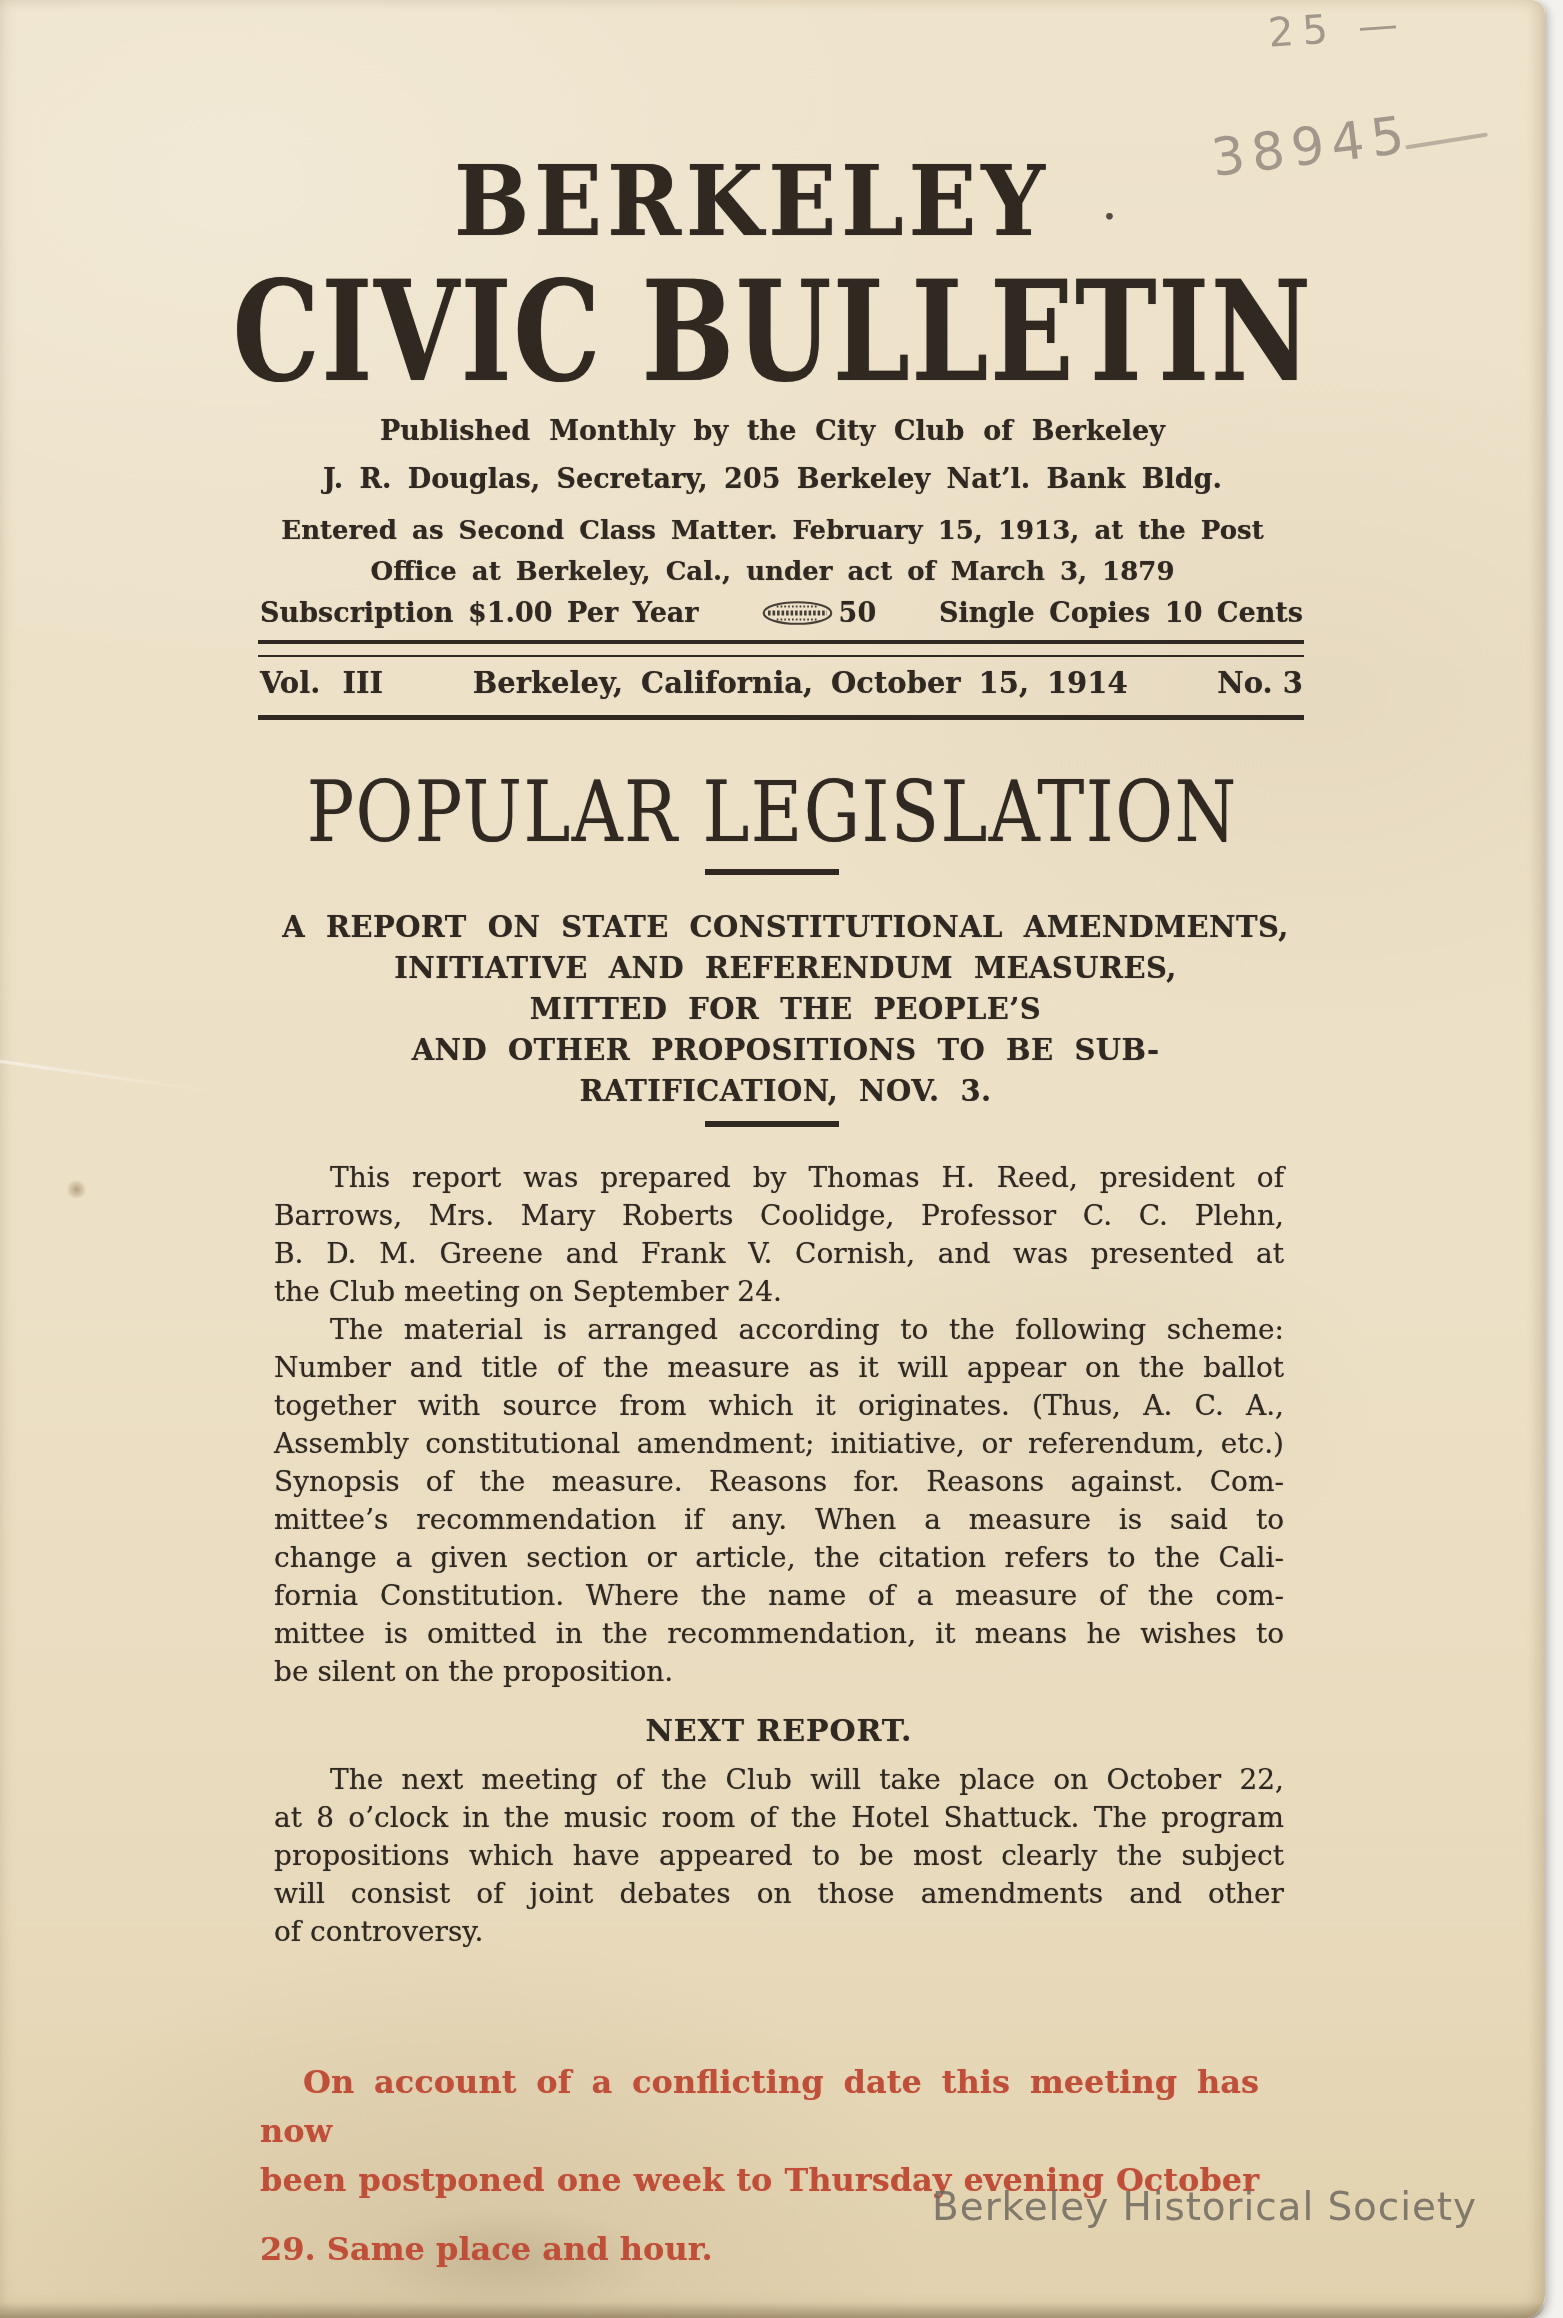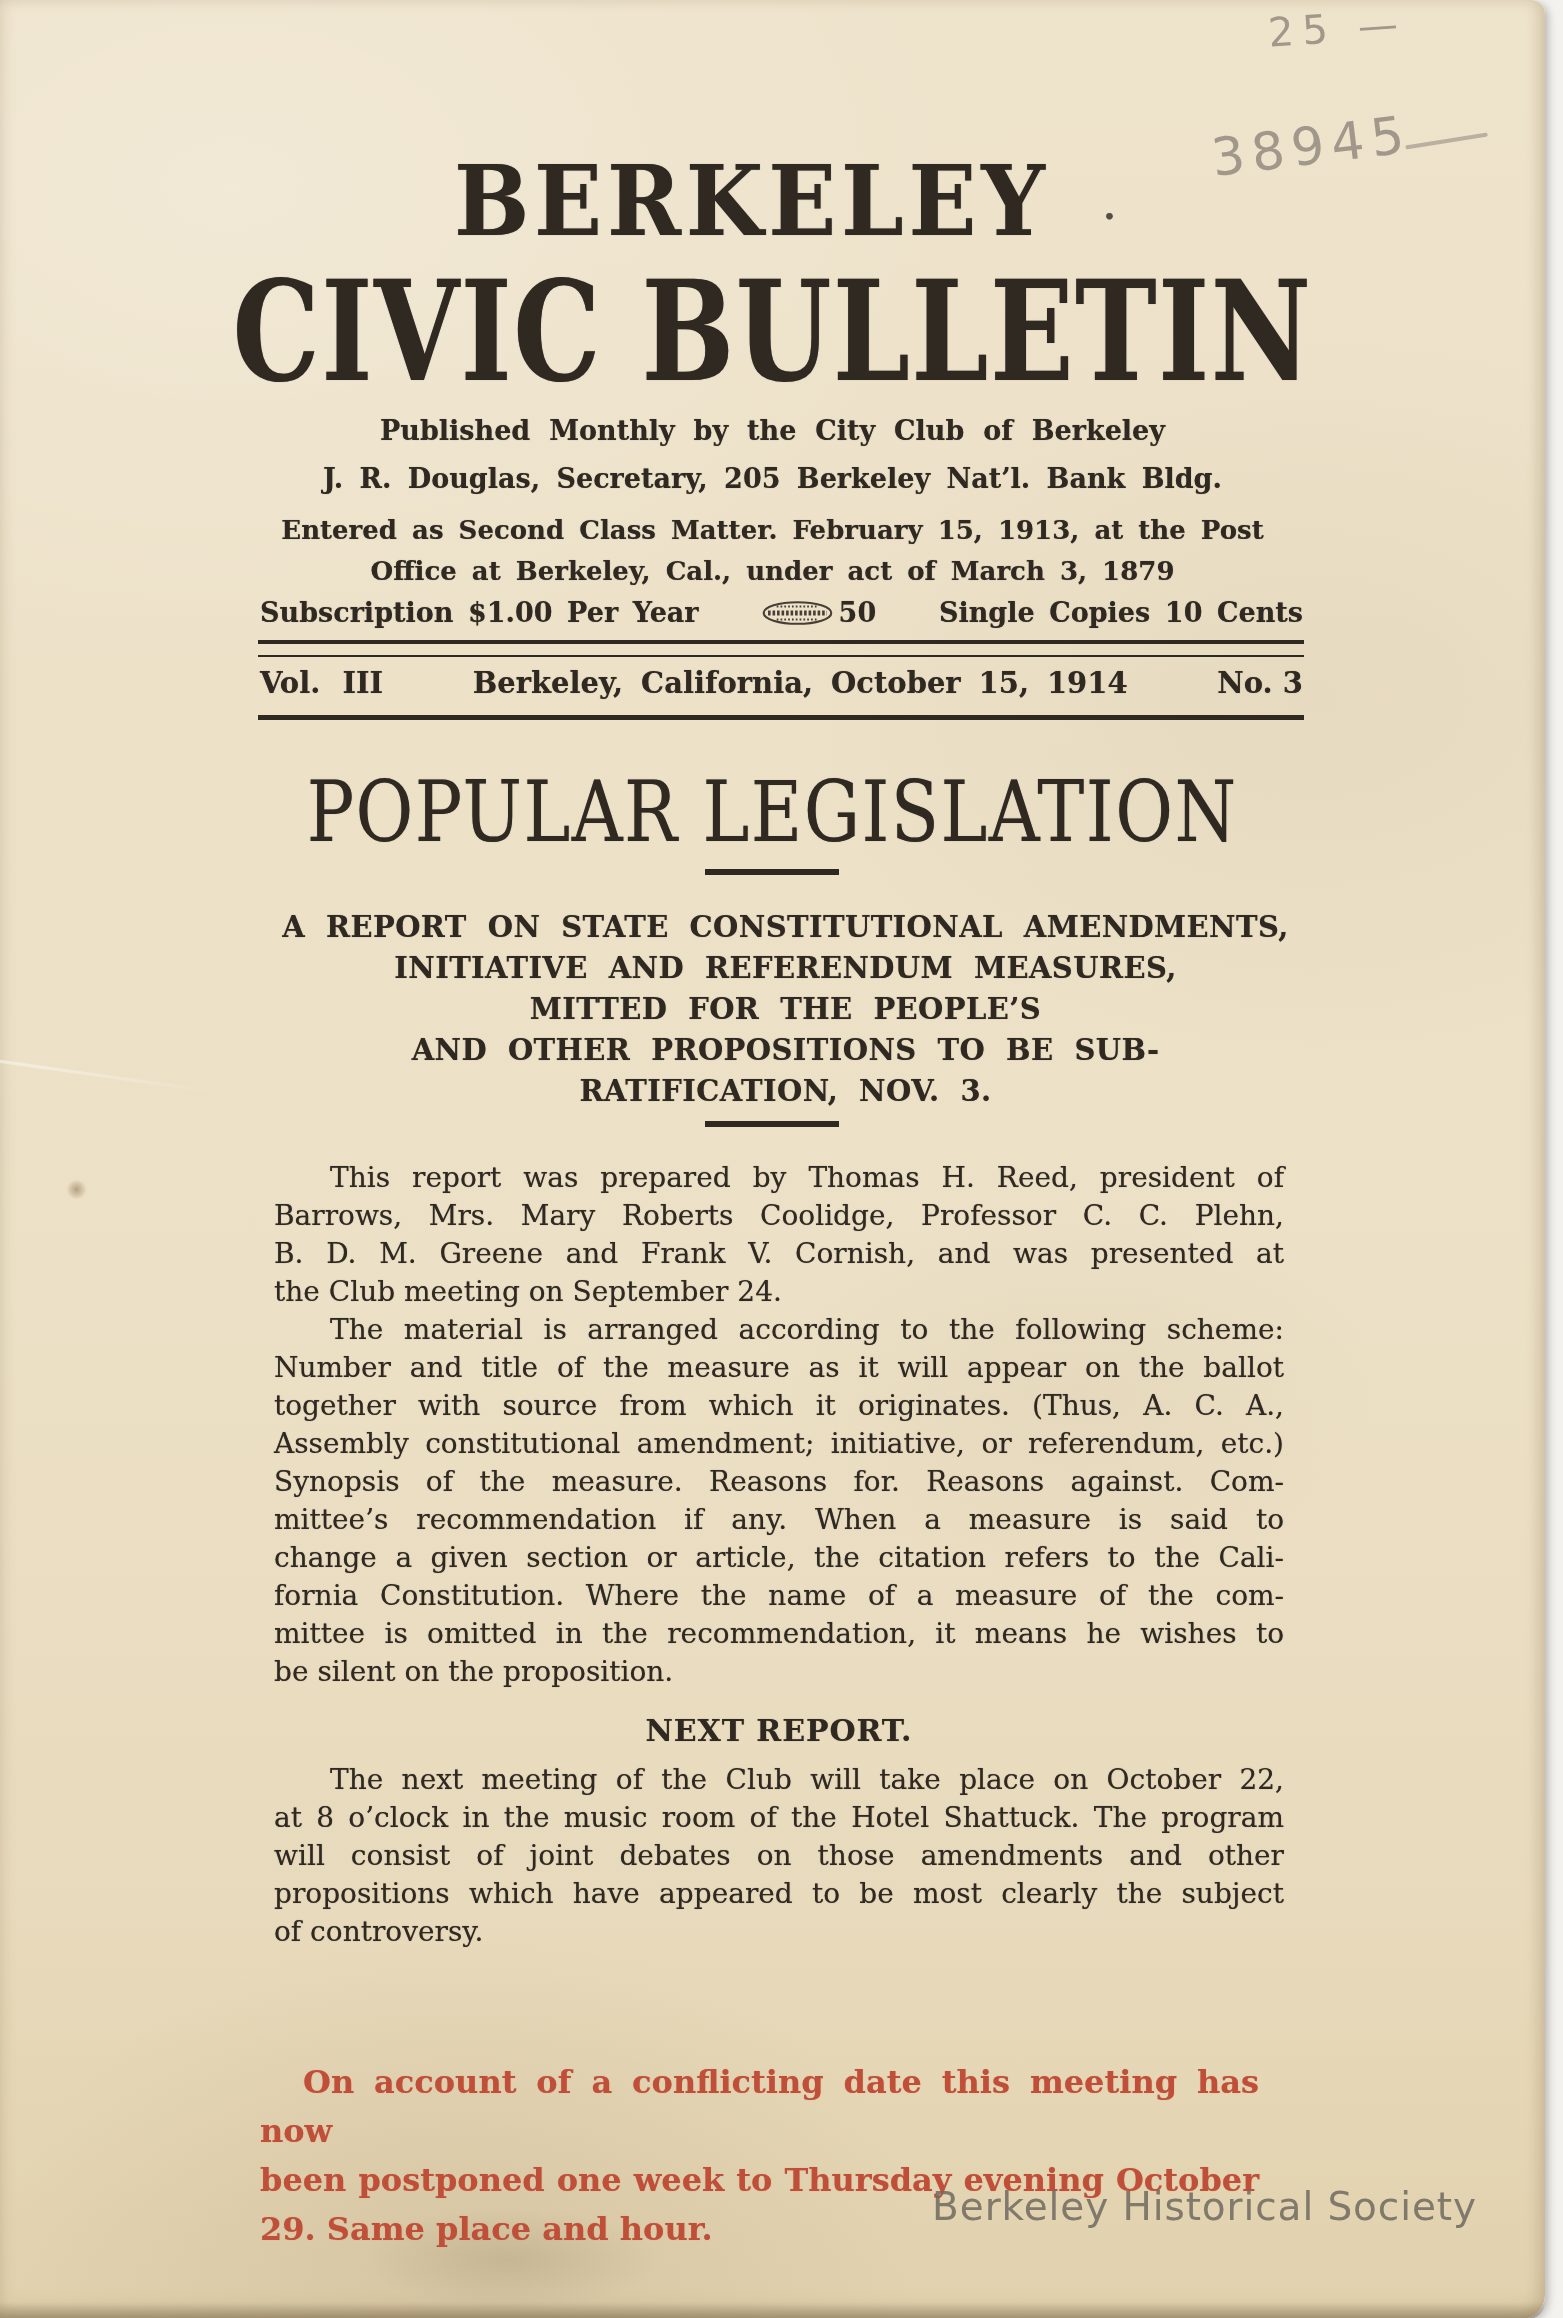"will consist of joint debates" div.line { order: before "propositions which have appeared to" -> after "propositions which have appeared to" }
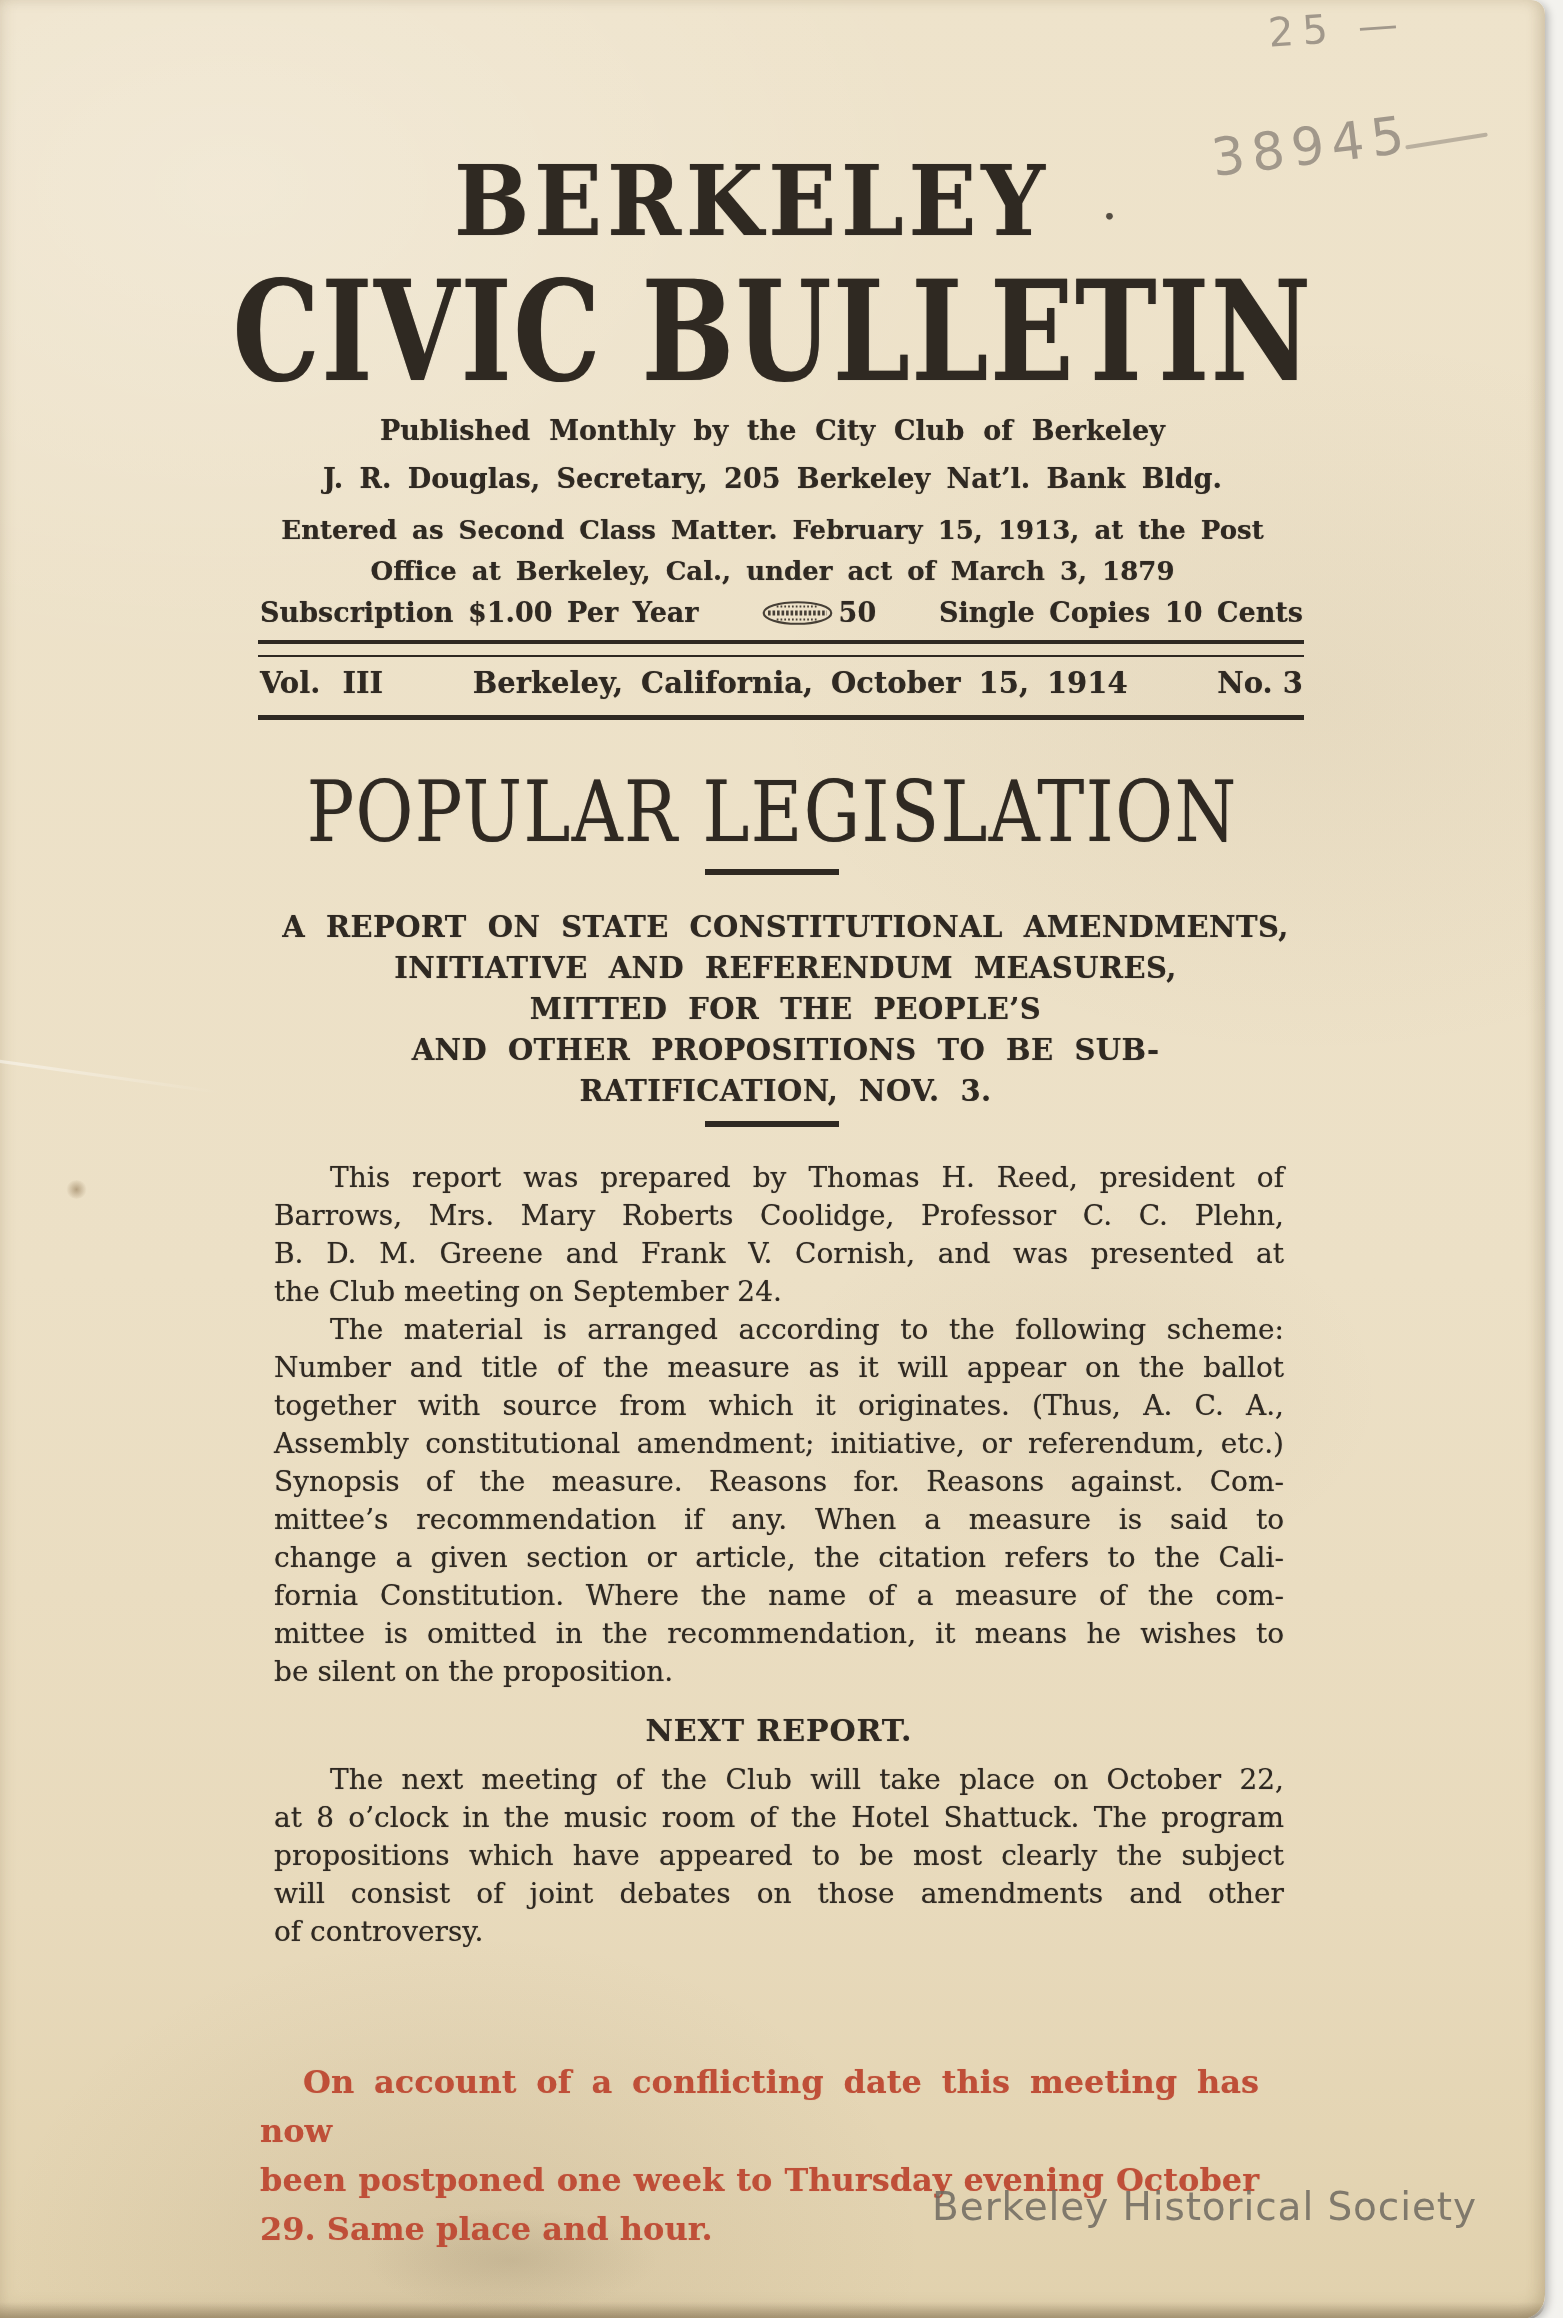"29. Same place and hour." .notice .line.last { margin-top: none -> 20px }
